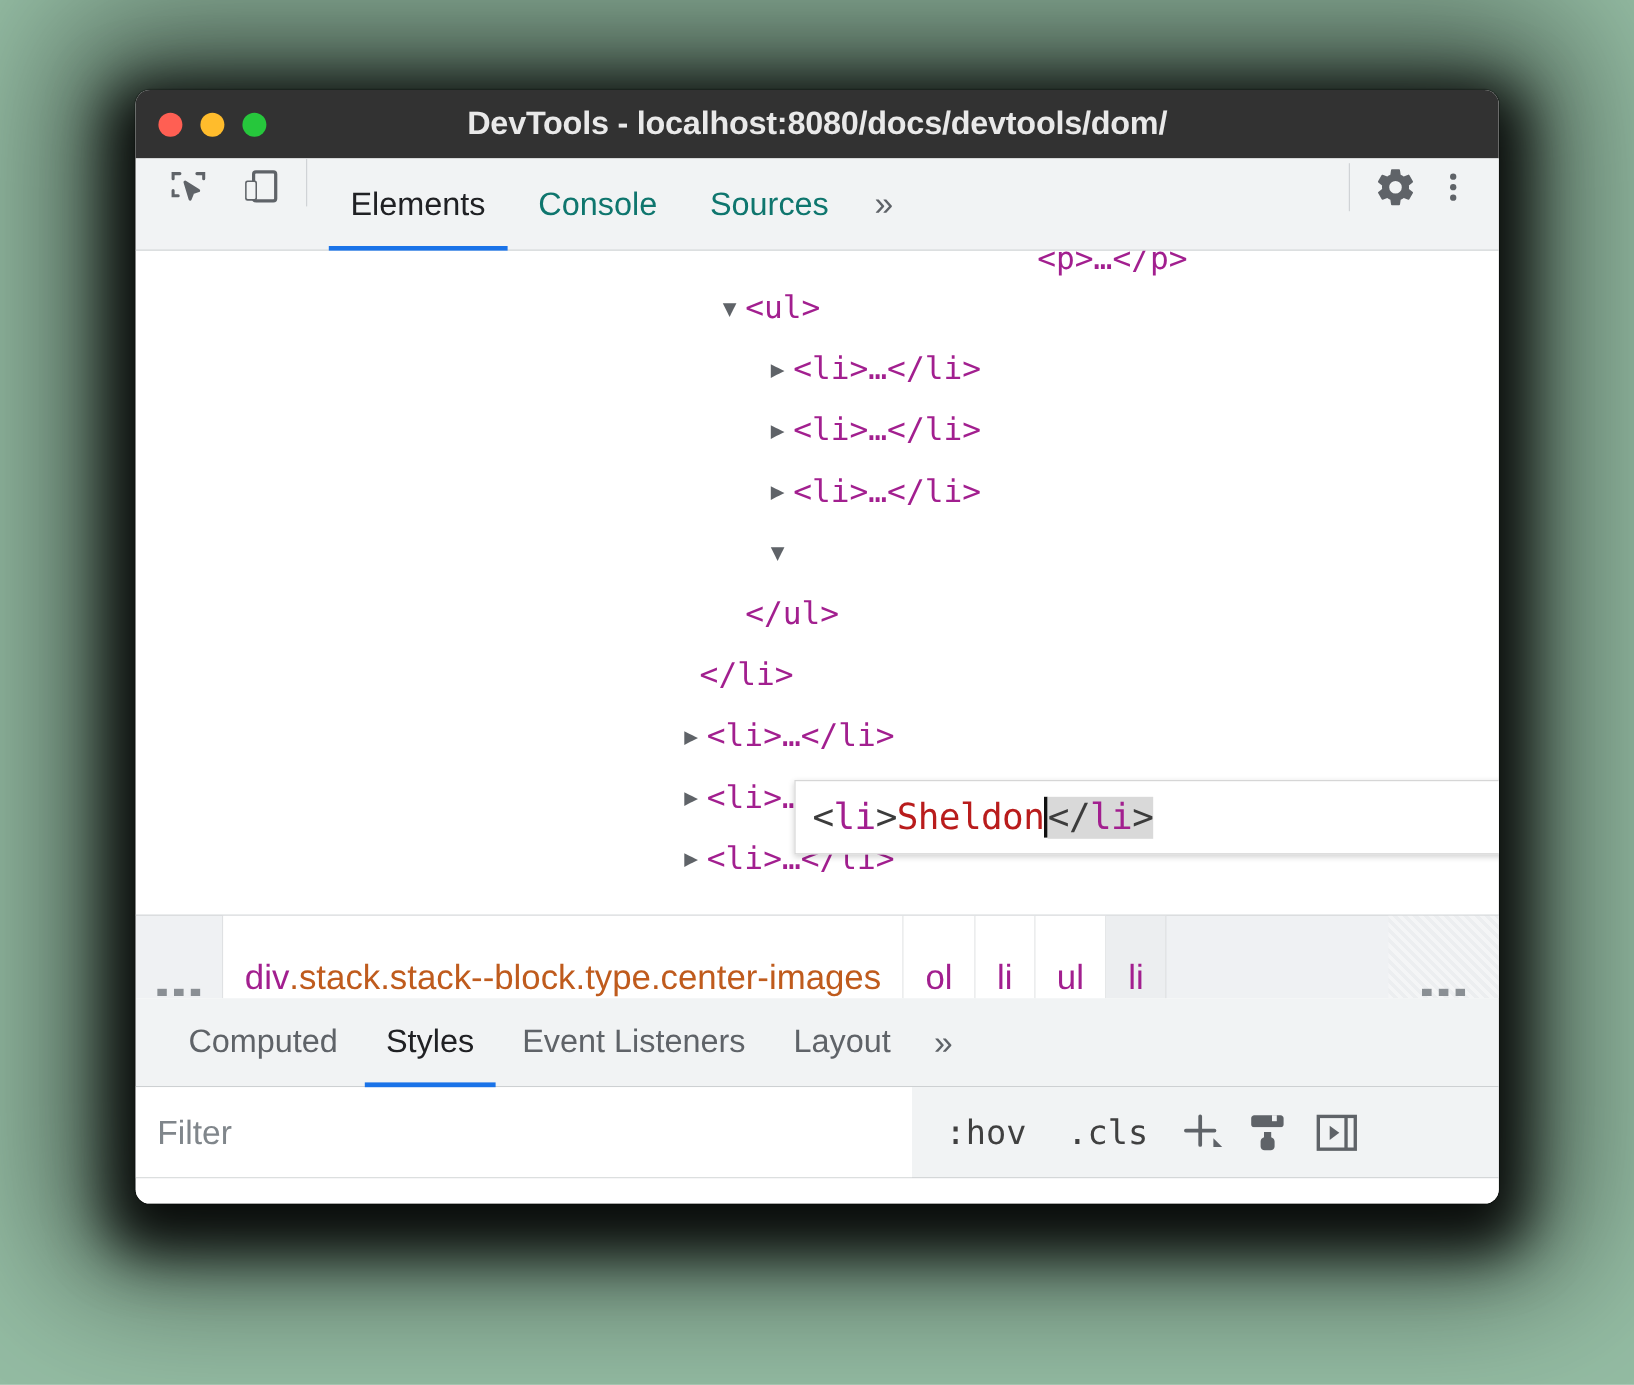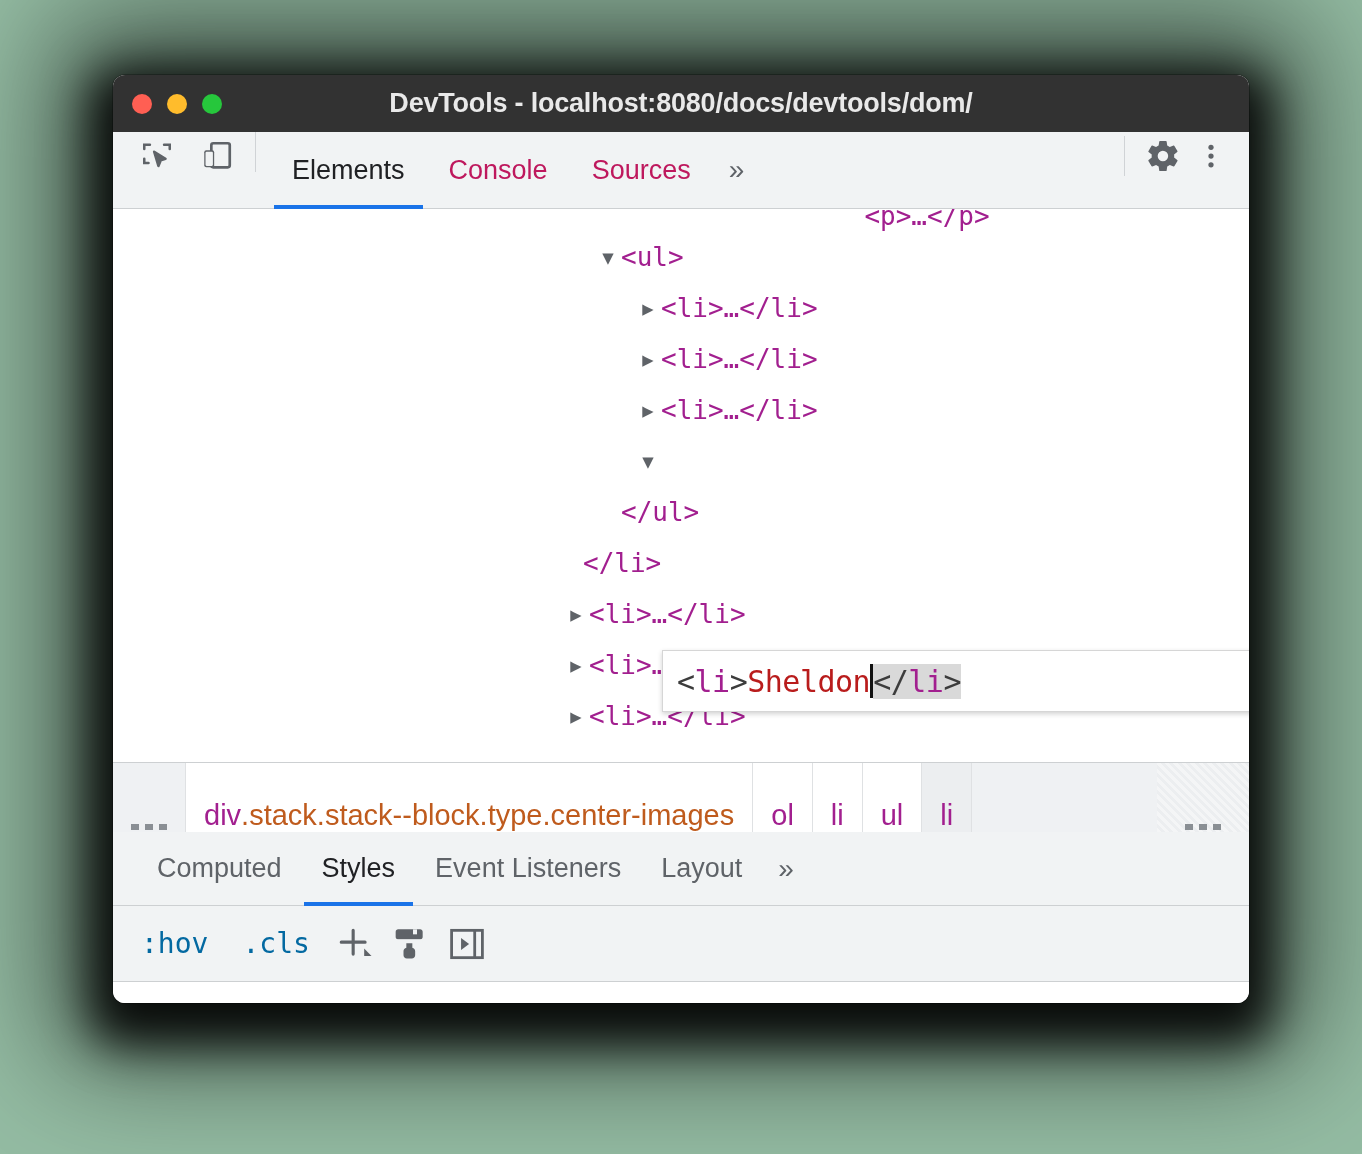"Console" .tab { color: #be185d -> #0f766e }
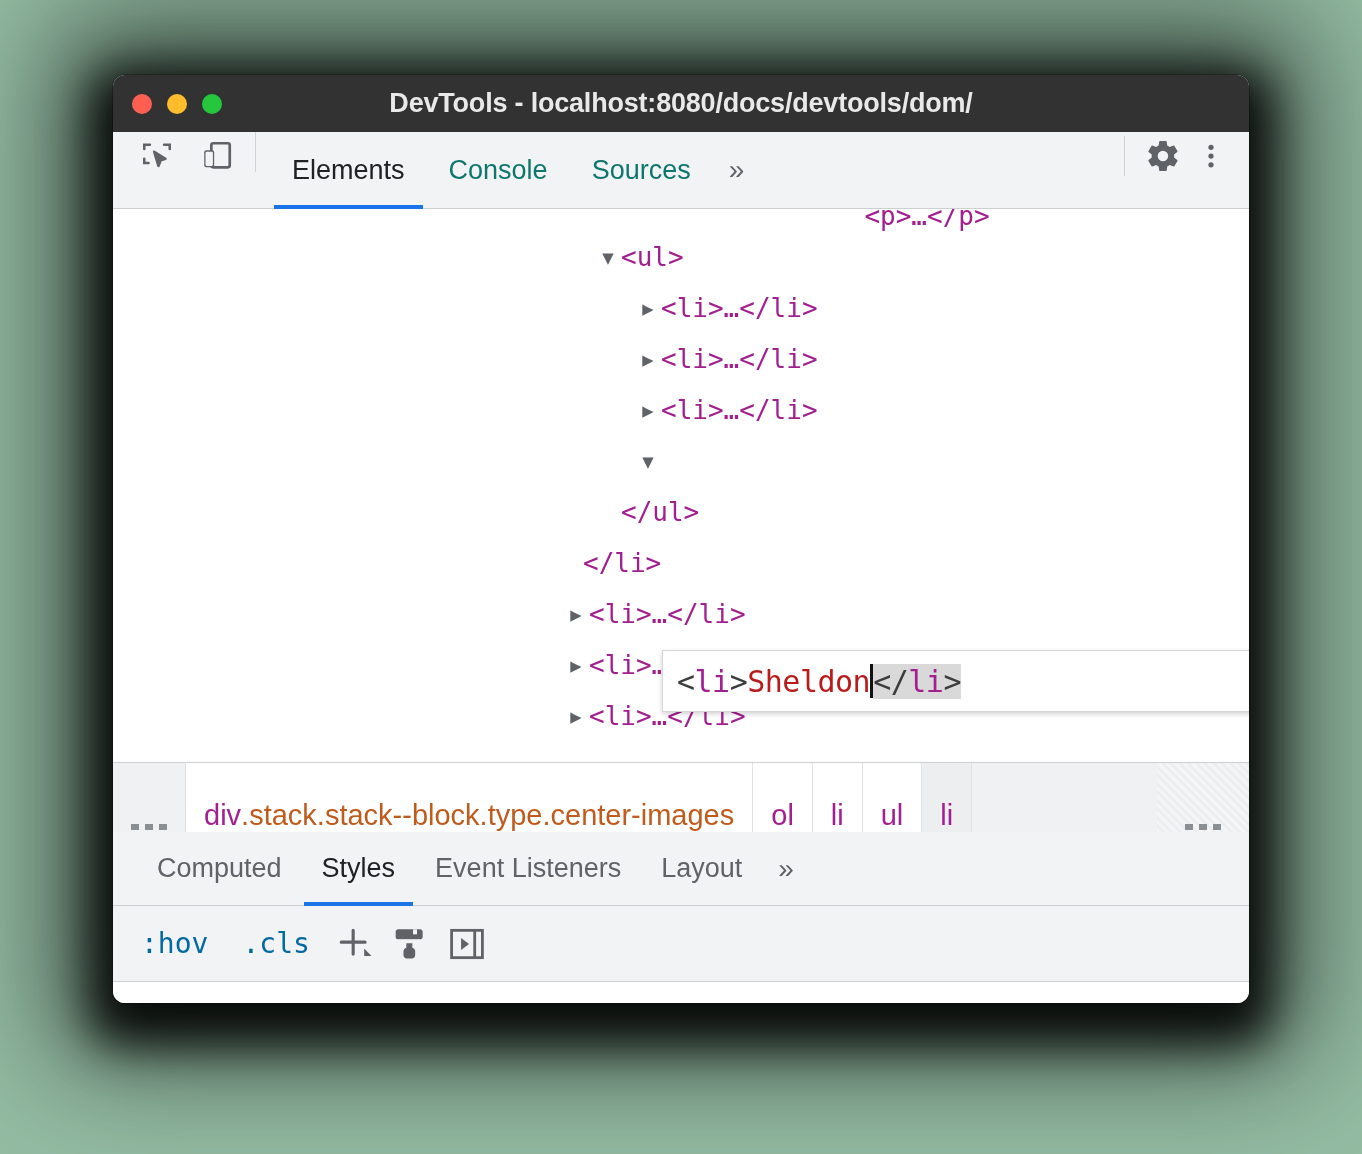"Filter" input { html: none -> <input> }
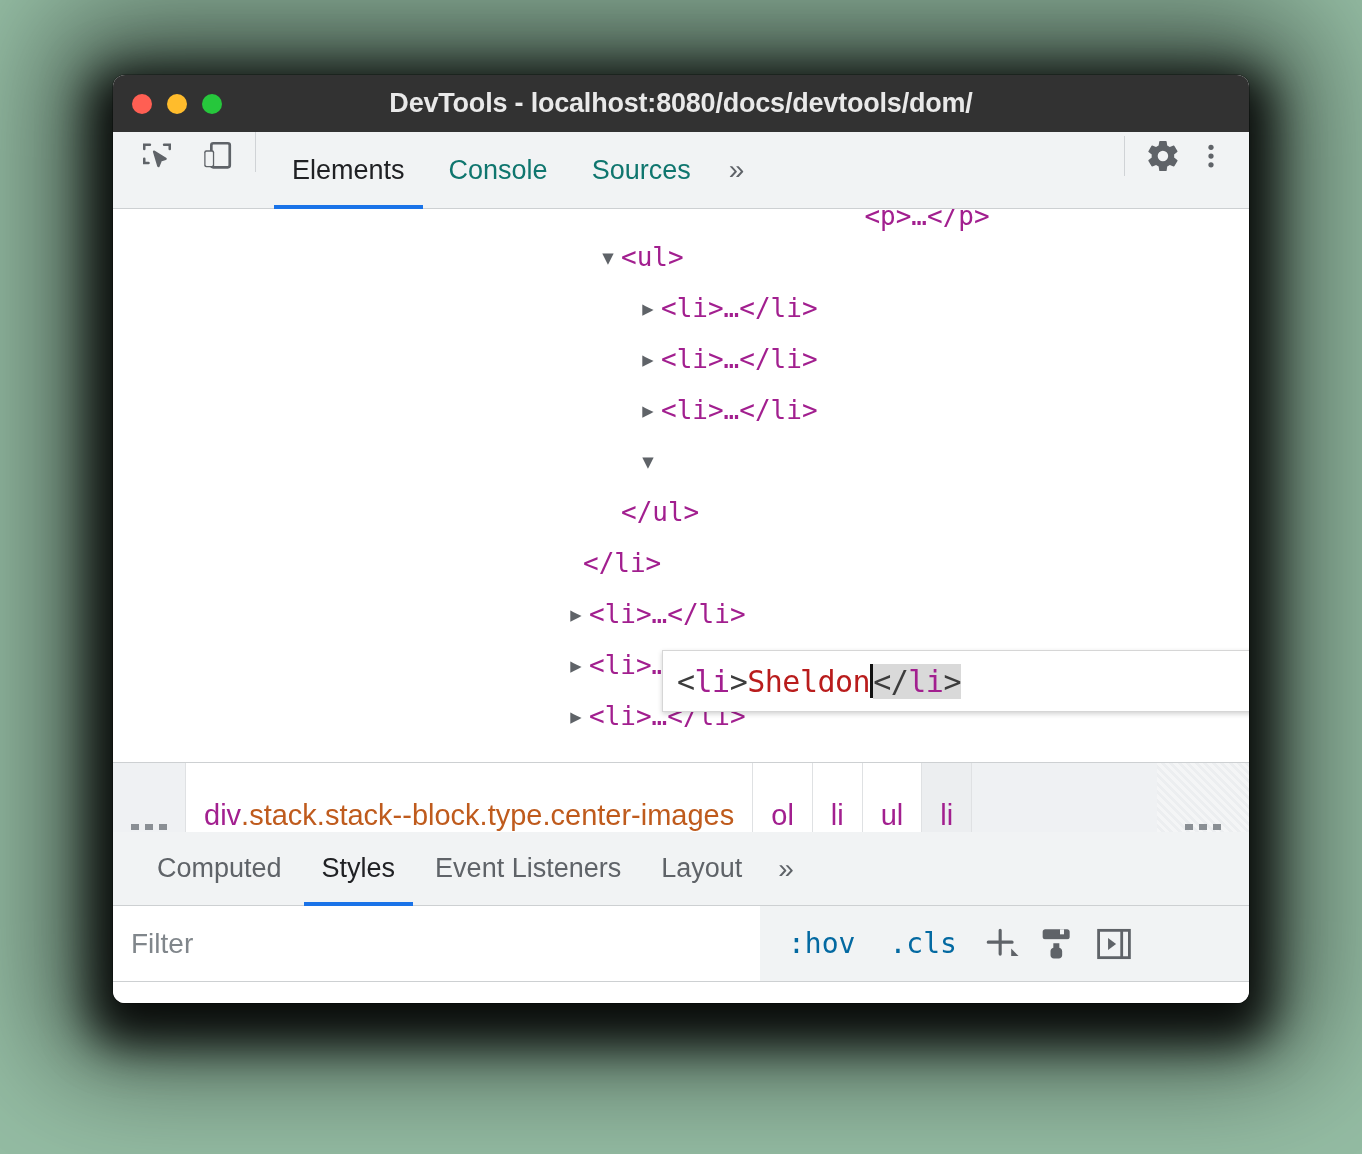":hov" .fb-btn { color: #0369a1 -> #404040 }
